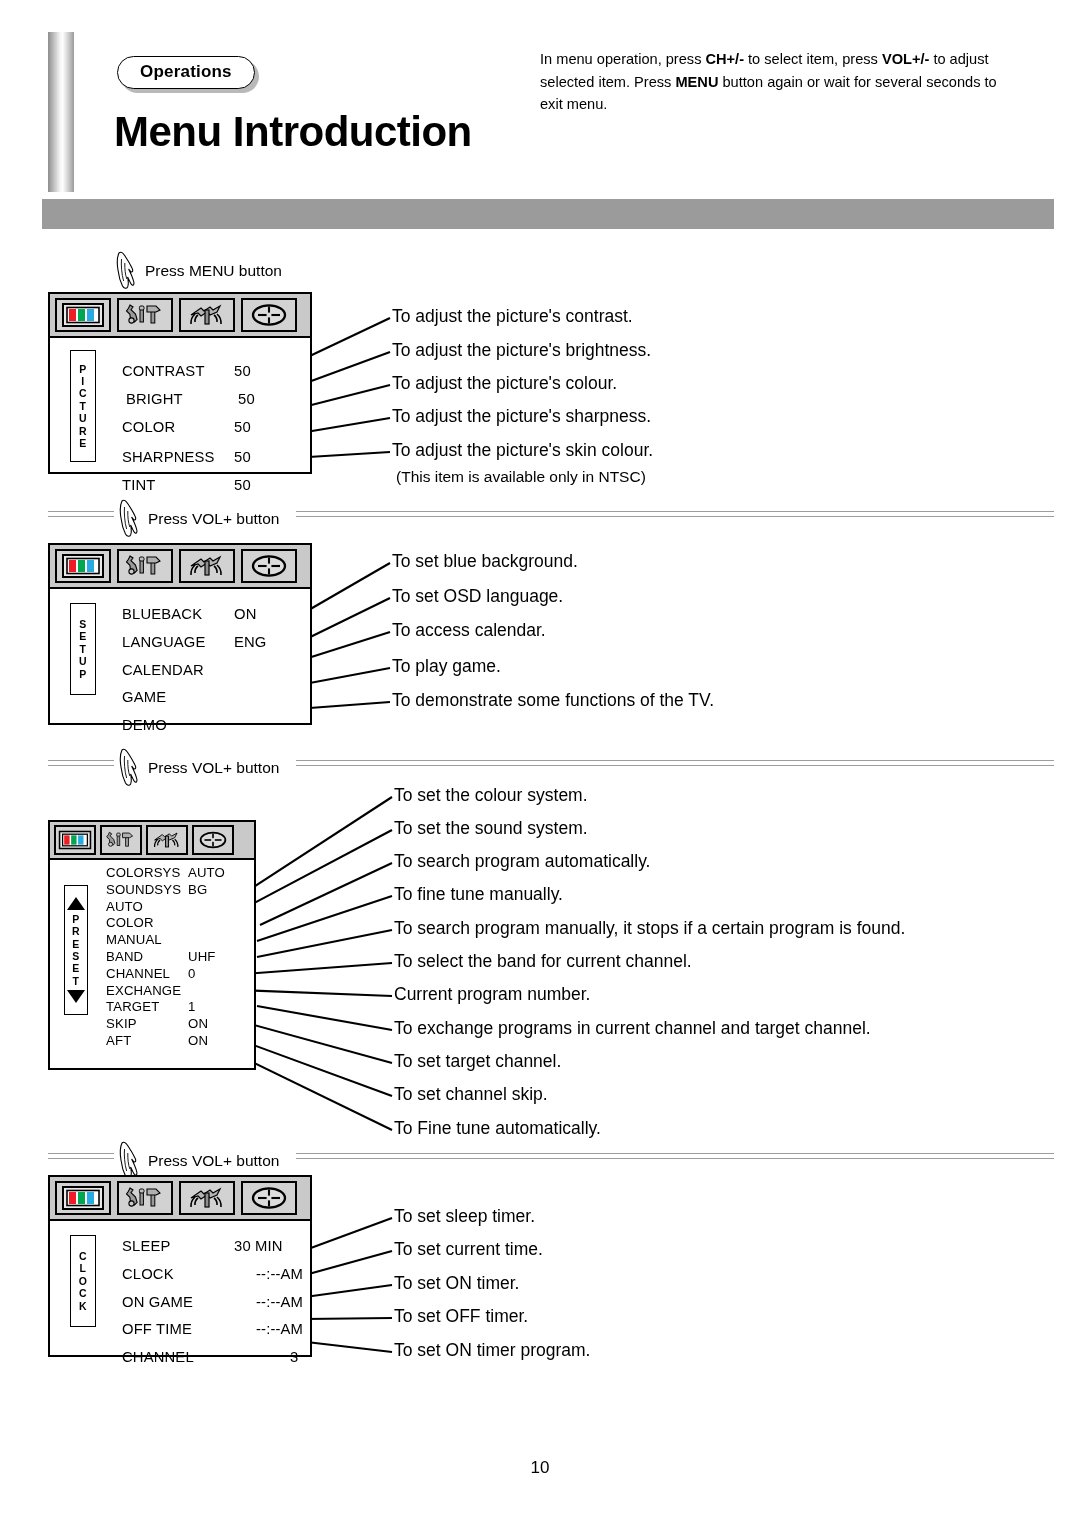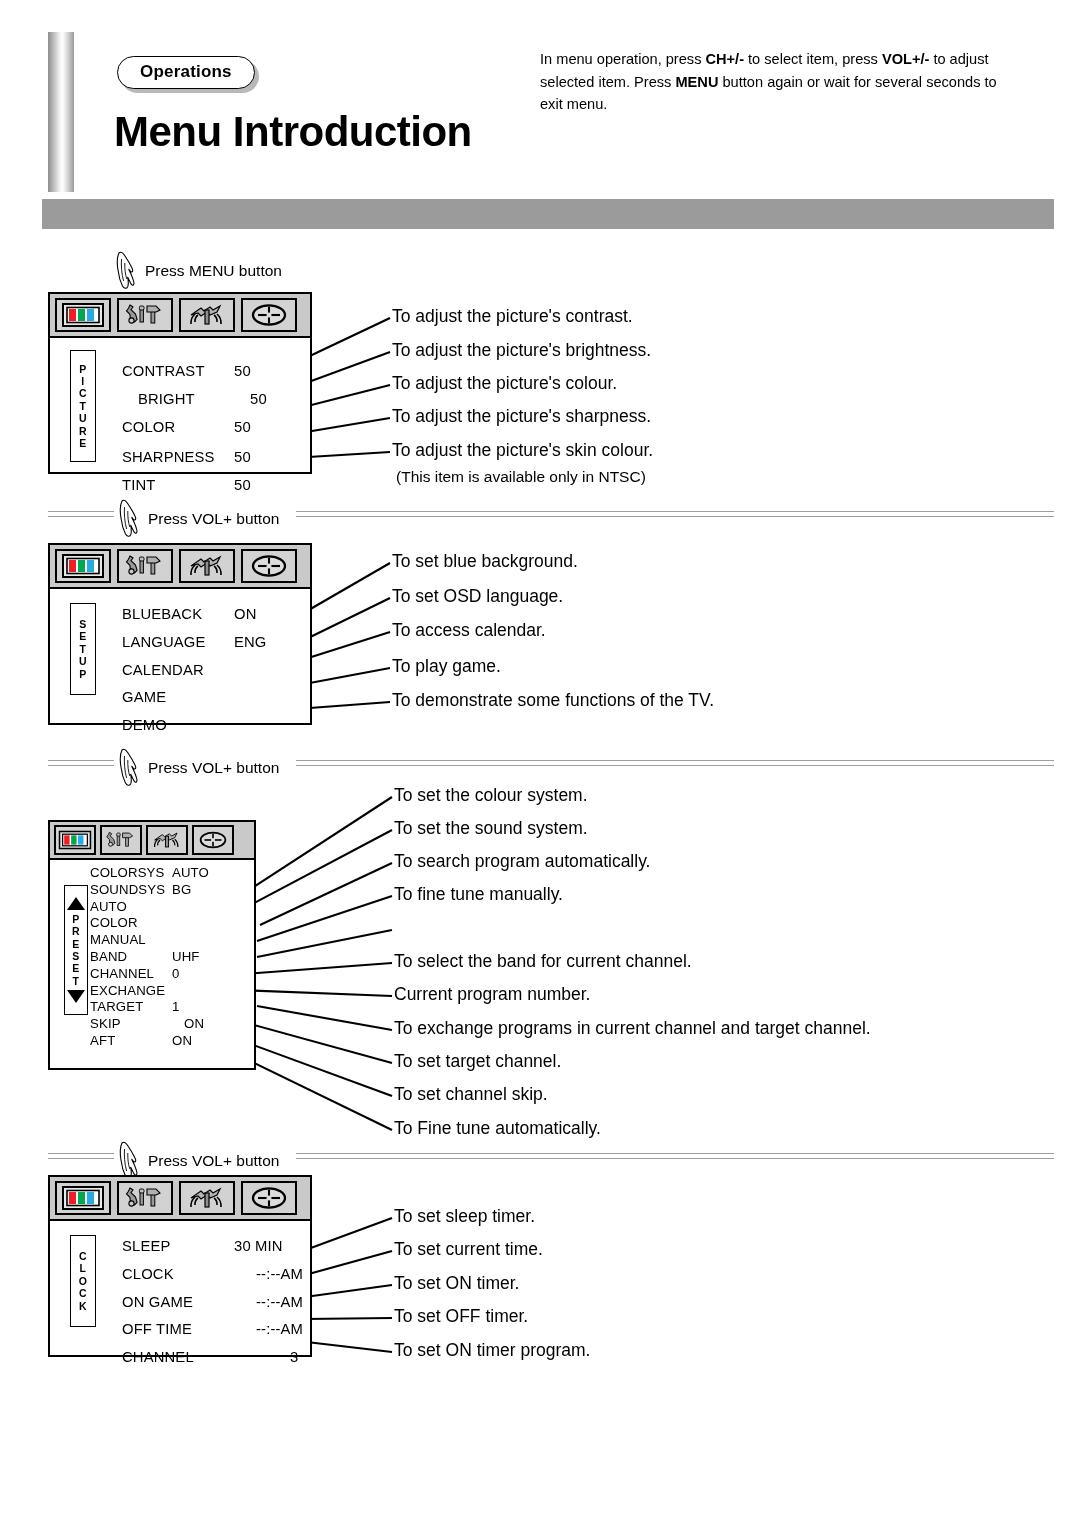"BRIGHT" div.row { margin: 0 0 13px 16px -> 0 0 13px 4px }
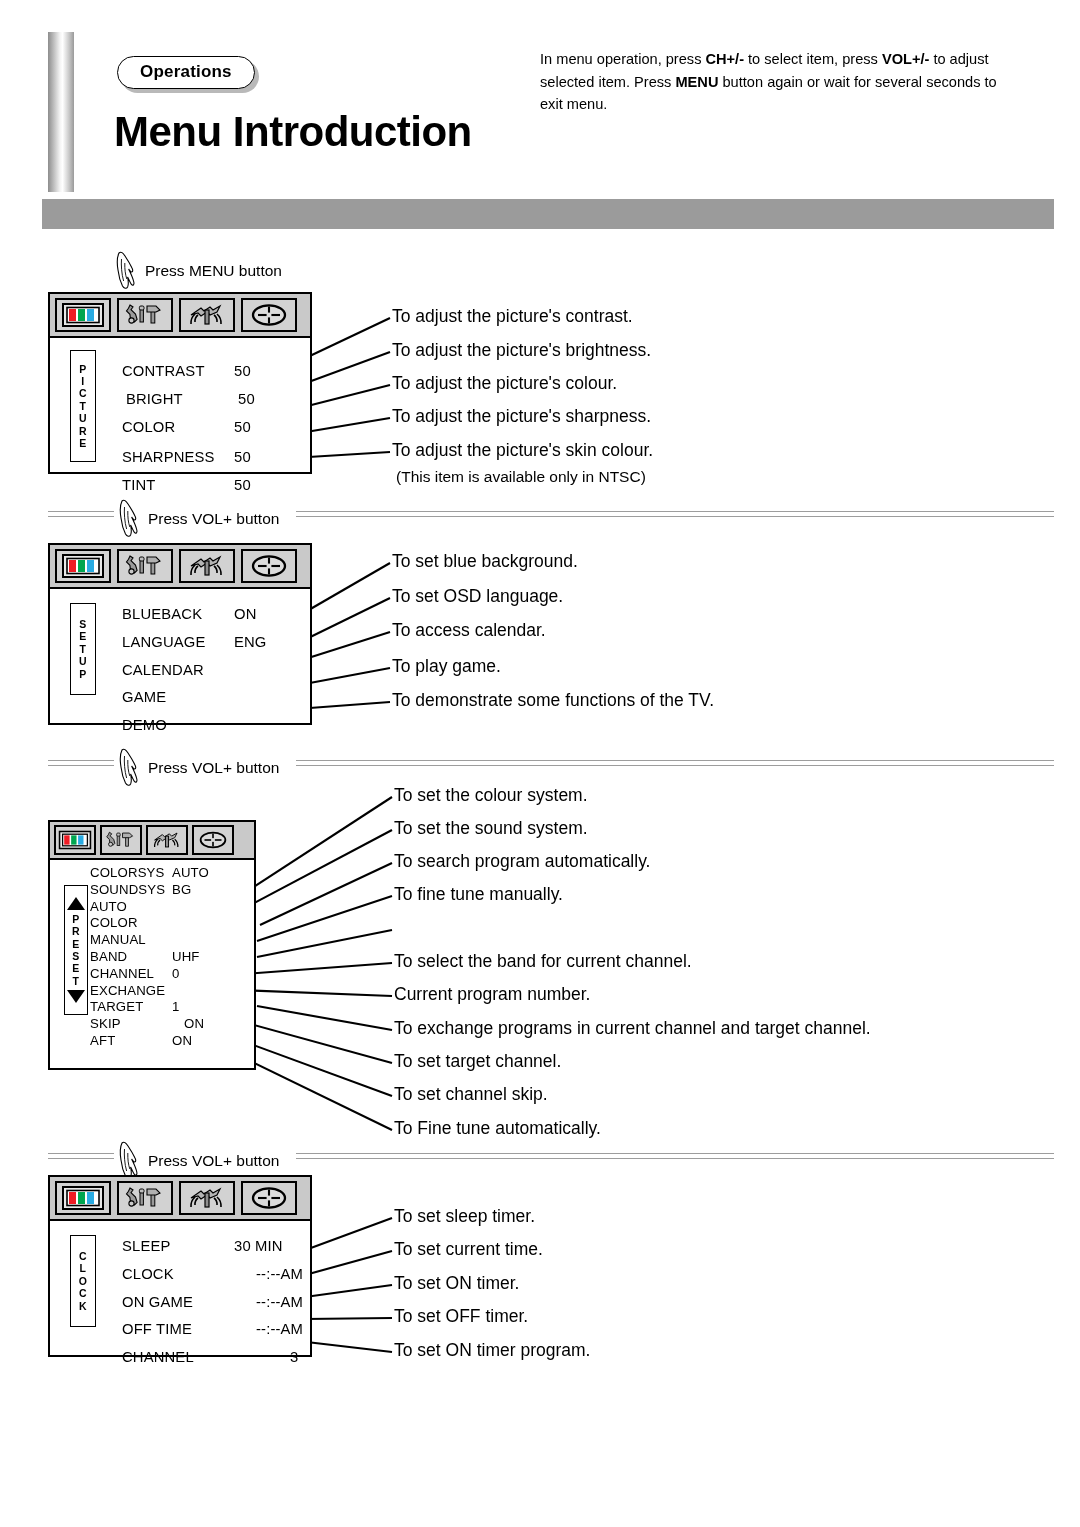"COLORSYS" .osd-dense .rows { margin-left: 40px -> 56px }
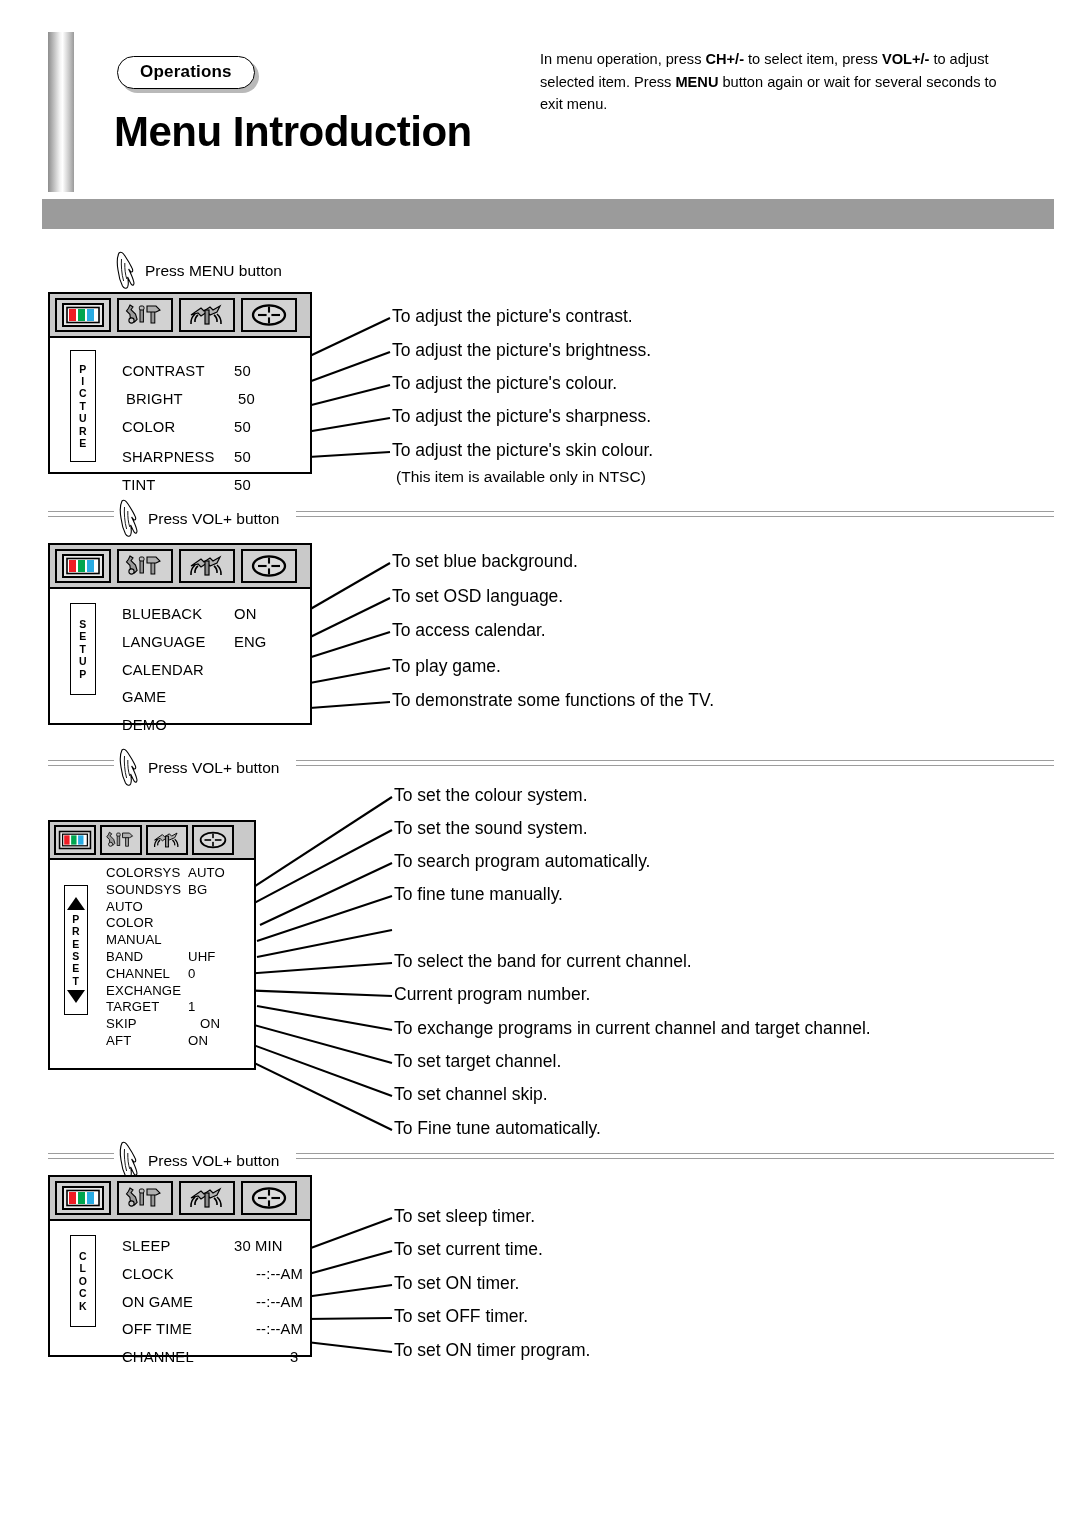"To search program manually, it" div.desc { html: none -> <div>To search program manually, it stops if a certain program is found.</div> }
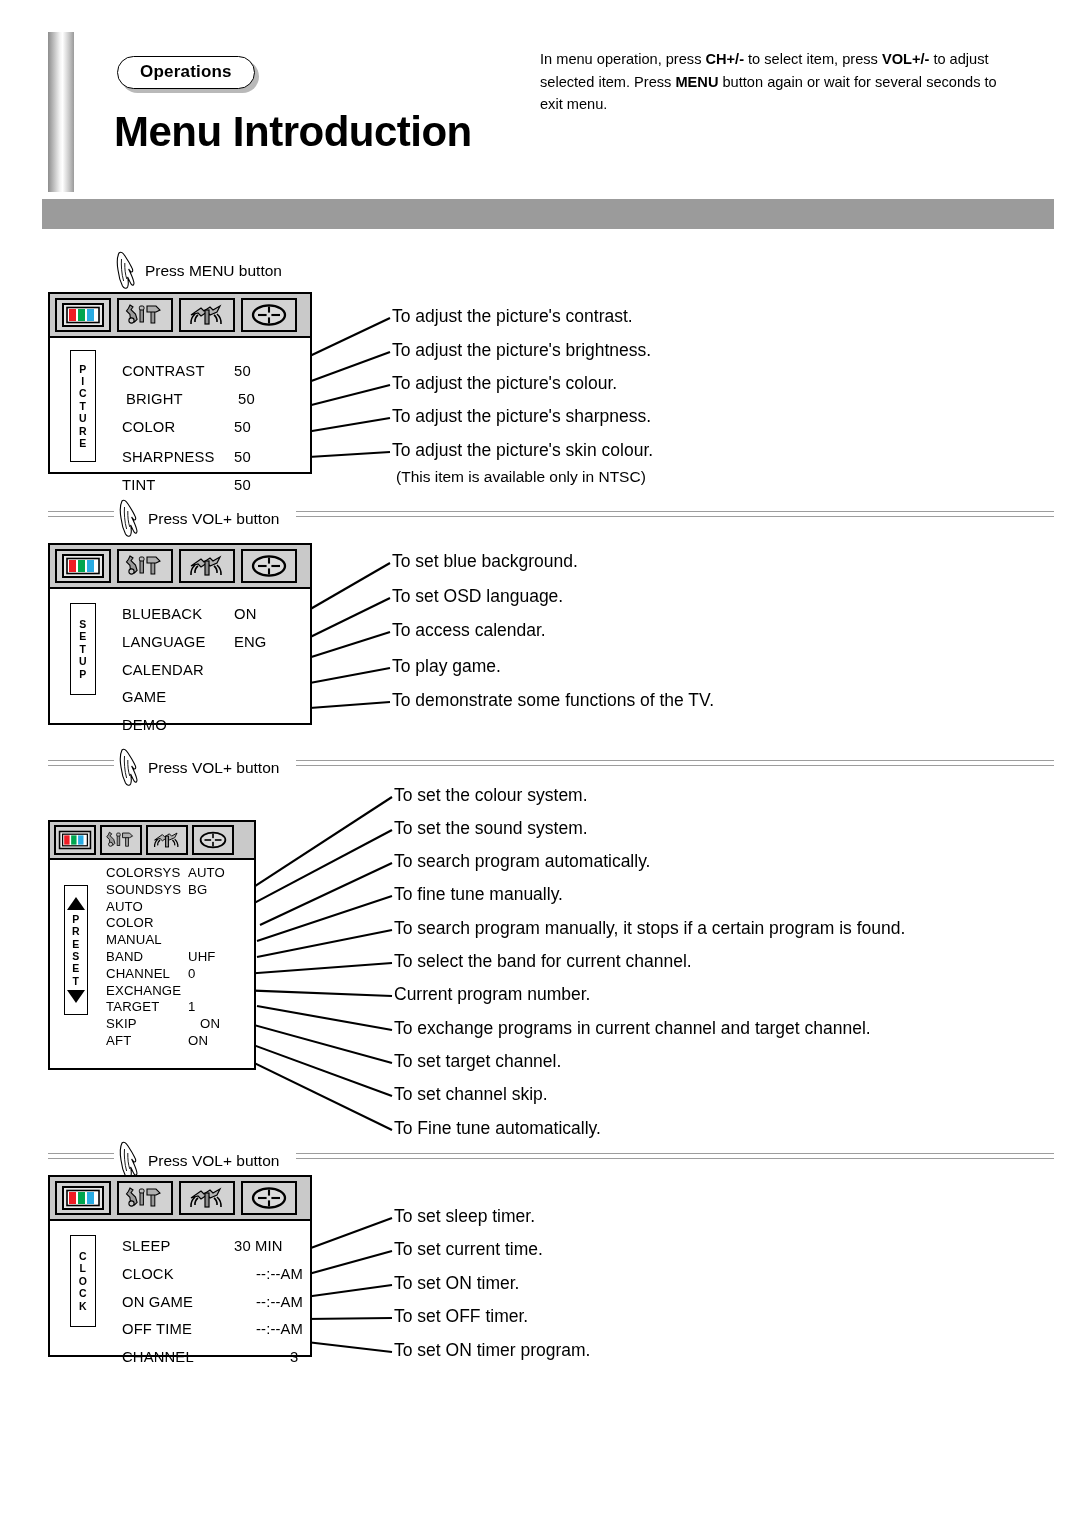"SKIP" div.row { gap: 12px -> none }
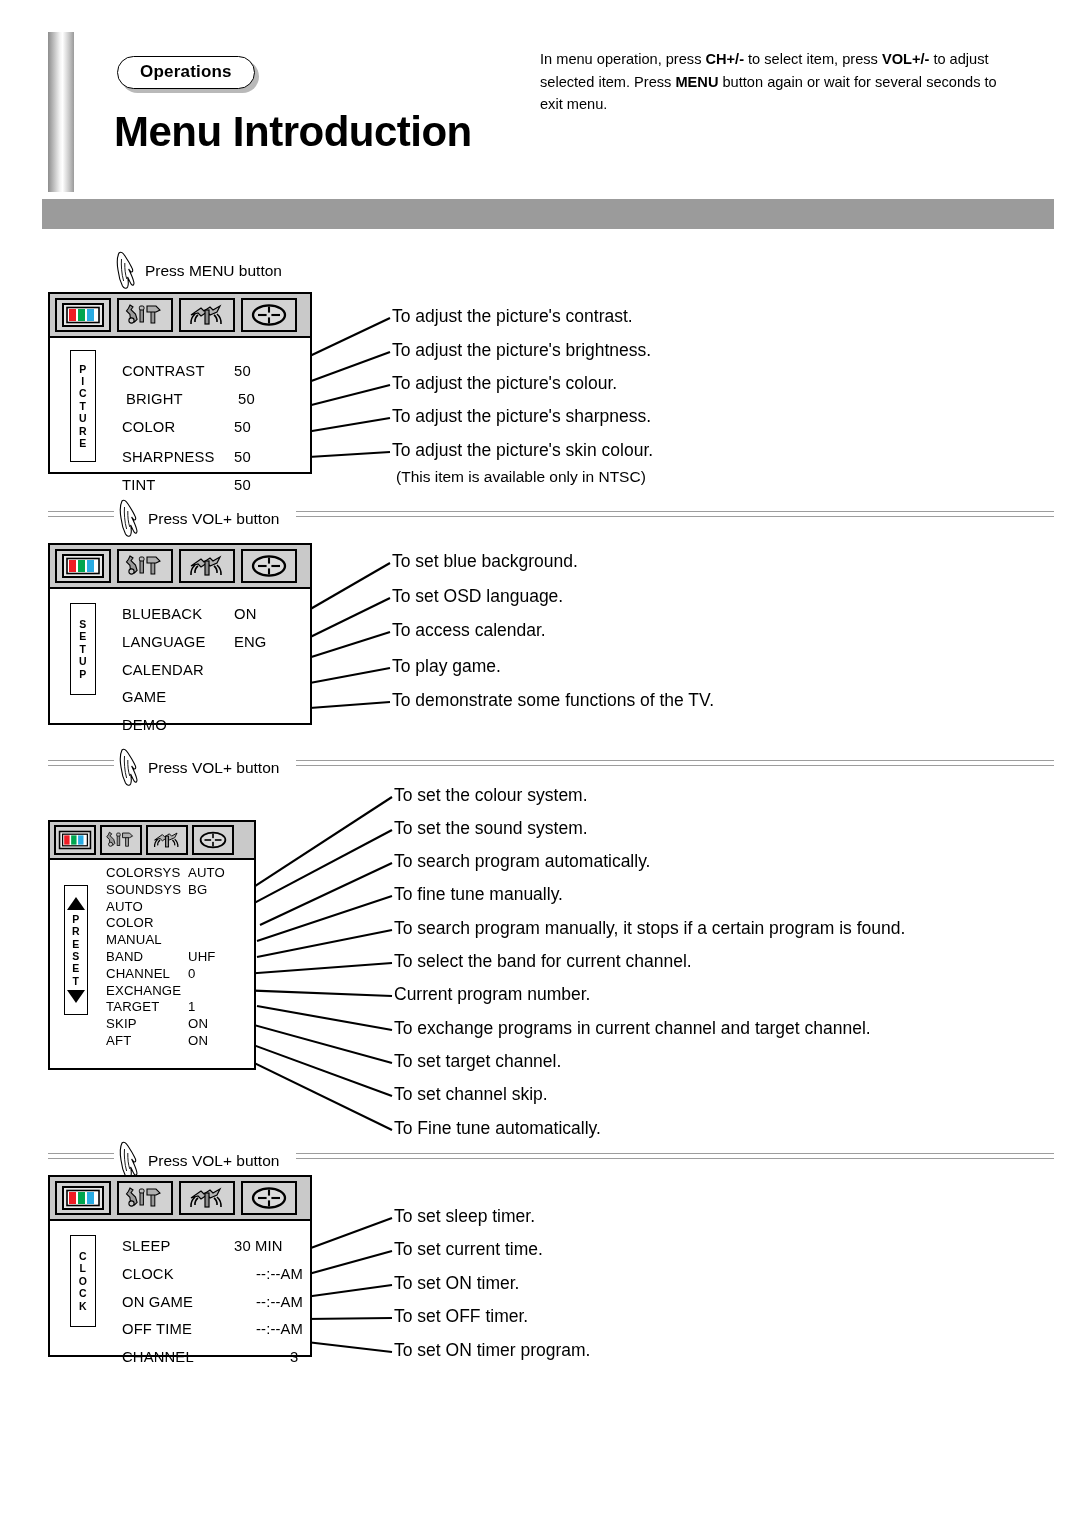"10" div.pageno { html: none -> <div>10</div> }
